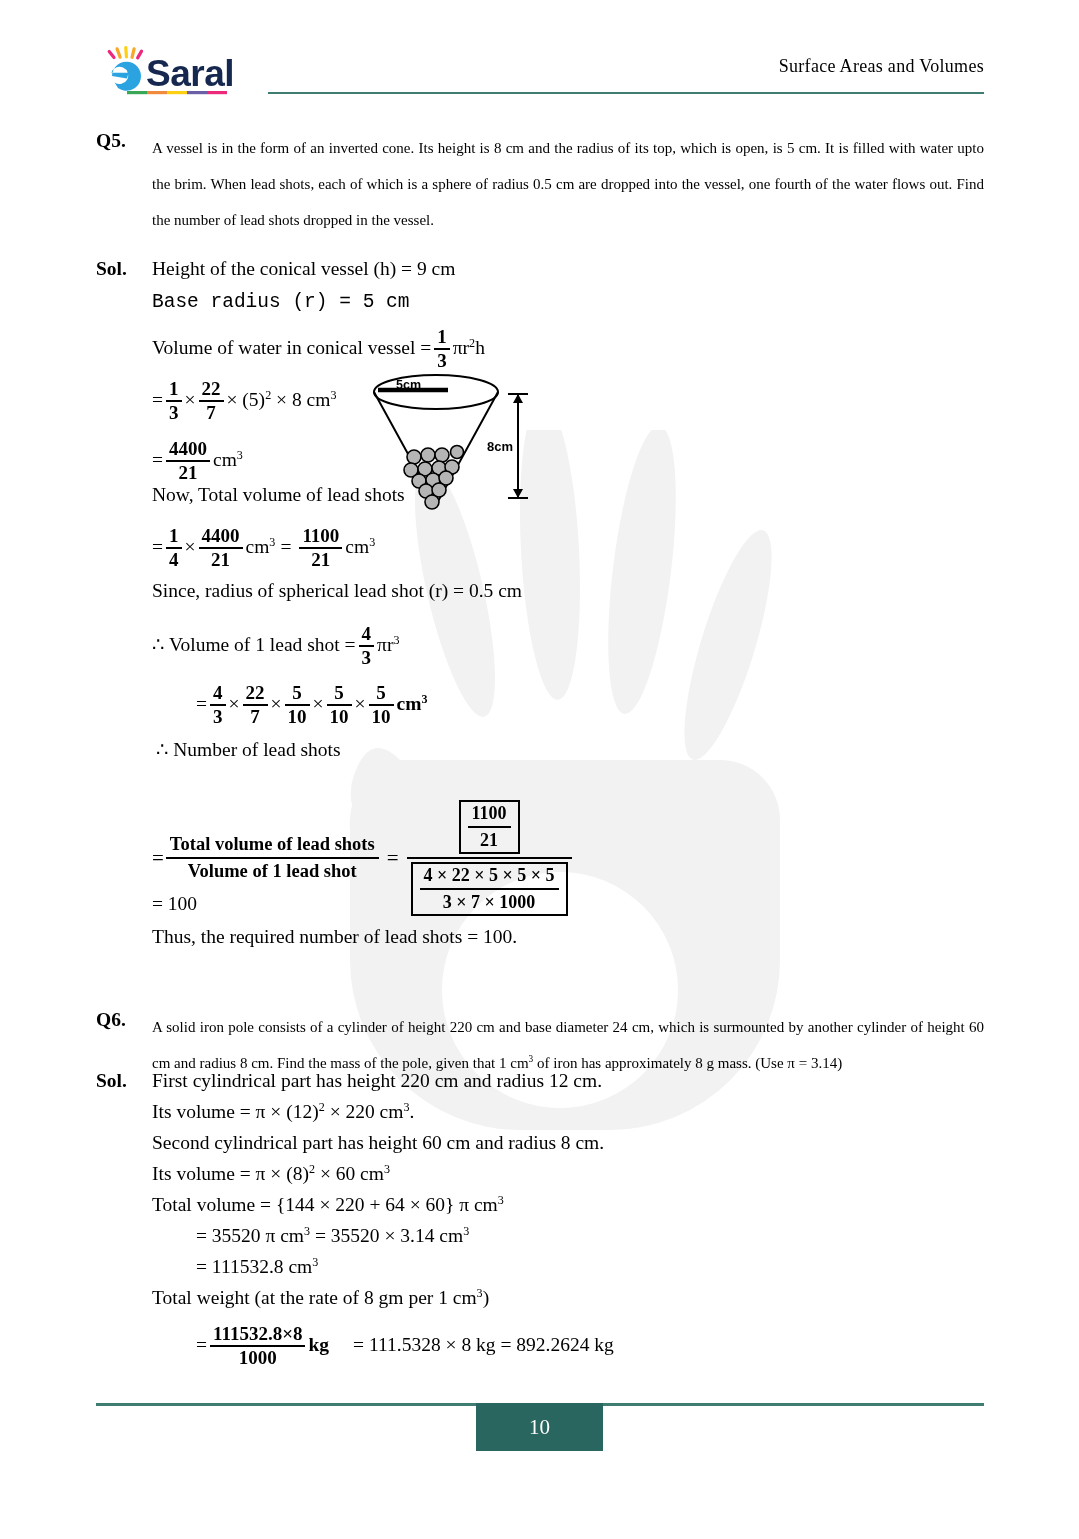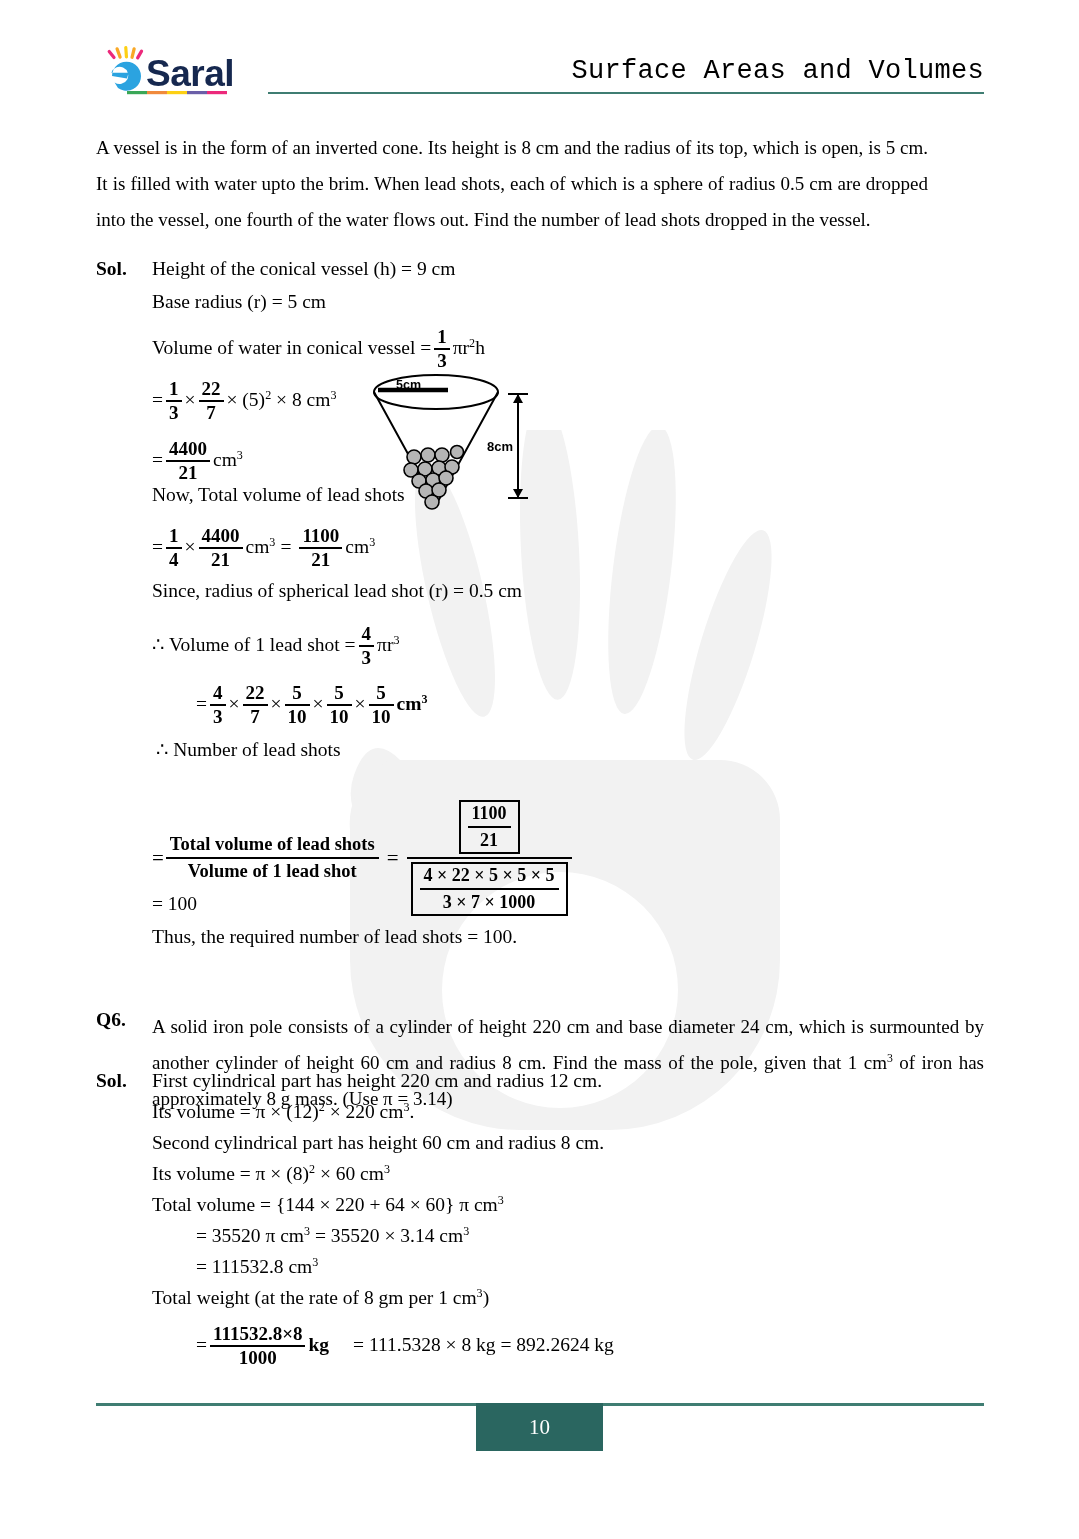"Surface Areas and Volumes" .header-title { font-family: Liberation Mono, monospace -> Liberation Serif, serif; font-size: 27px -> 18px }
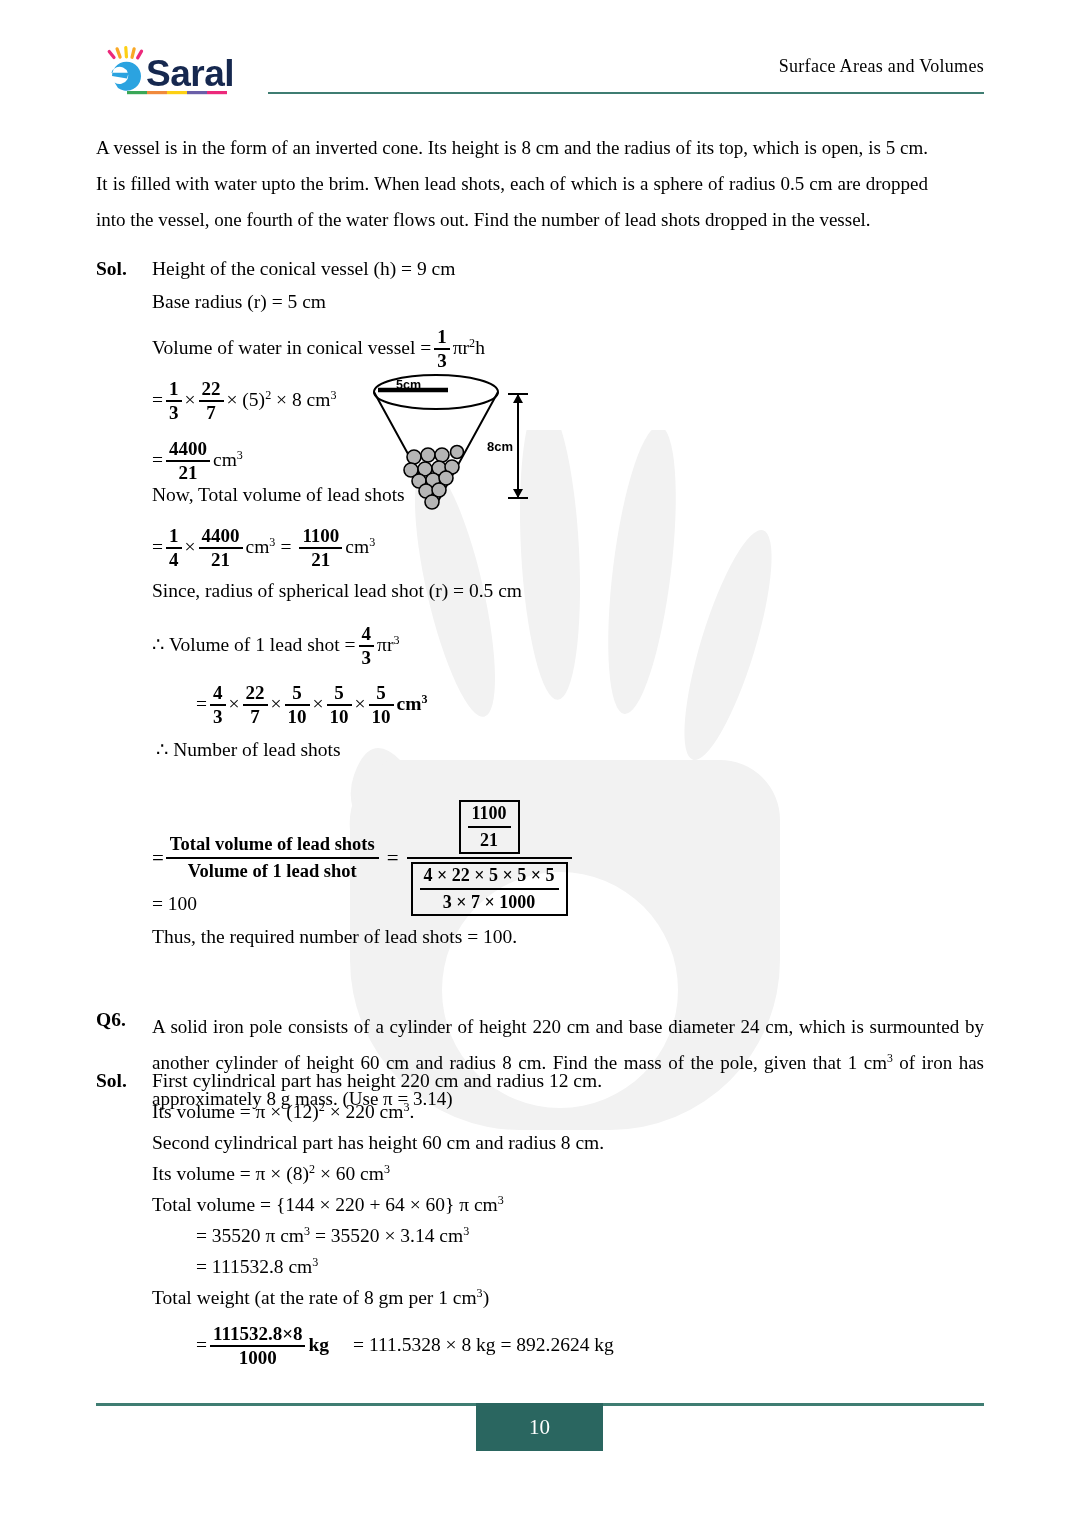"Q5." div.qlabel { html: none -> <div>Q5.</div> }
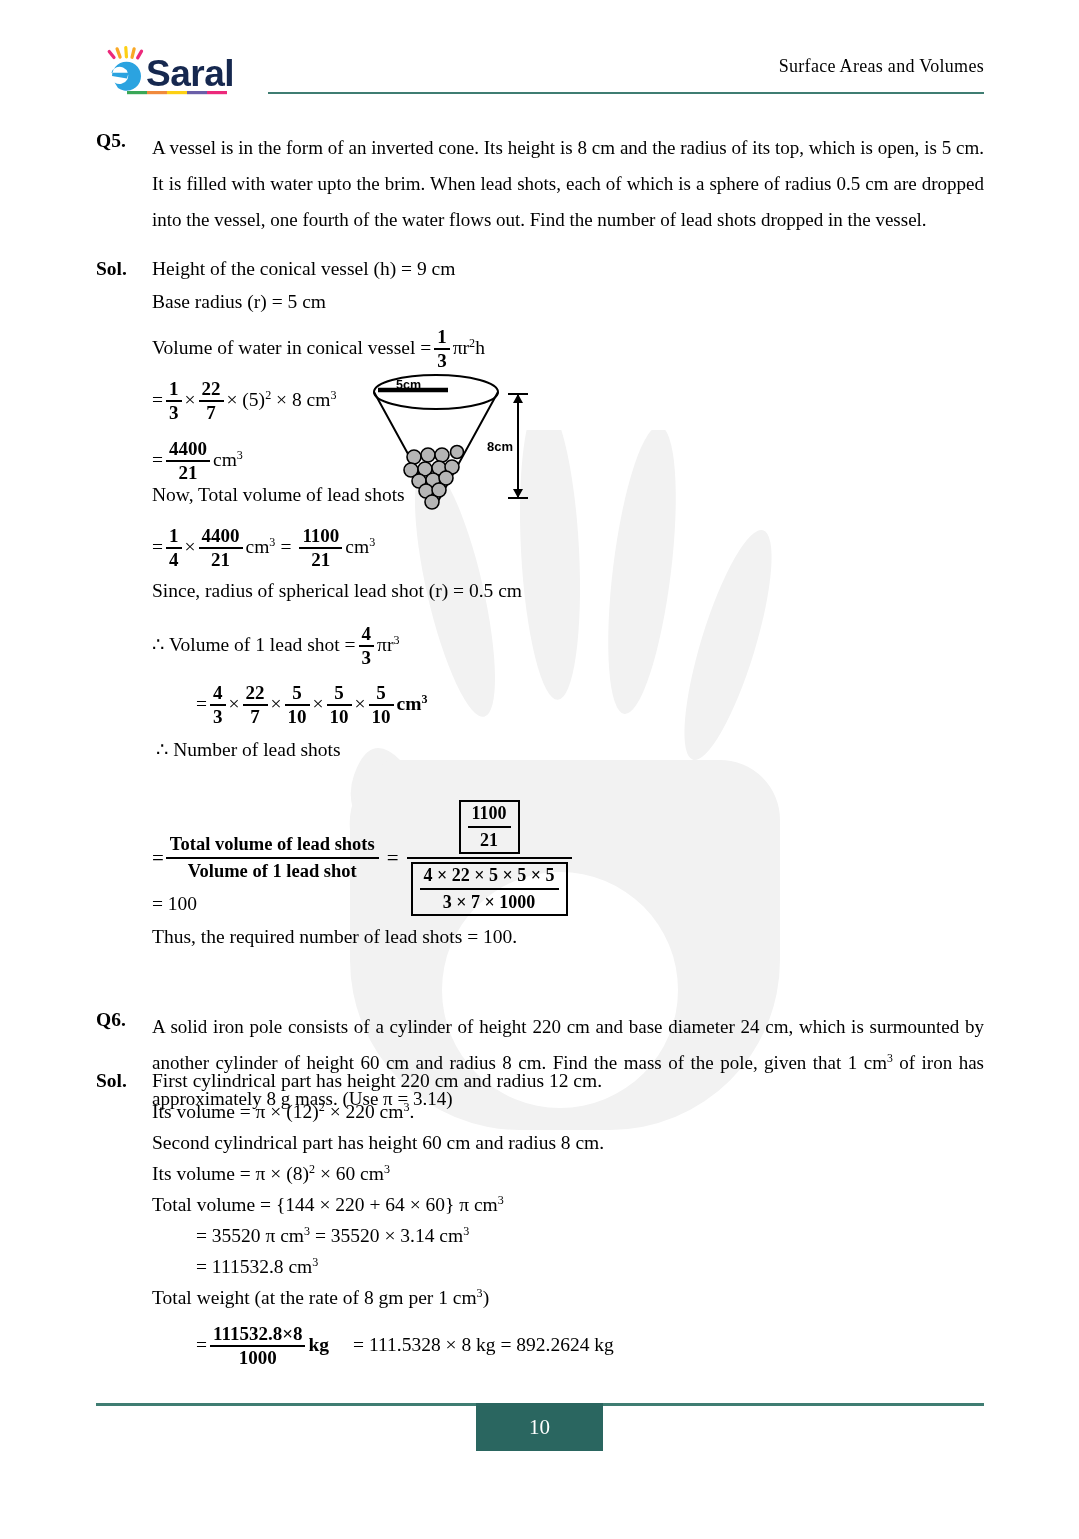"A vessel is in the" .qbody { font-size: 19px -> 15px }
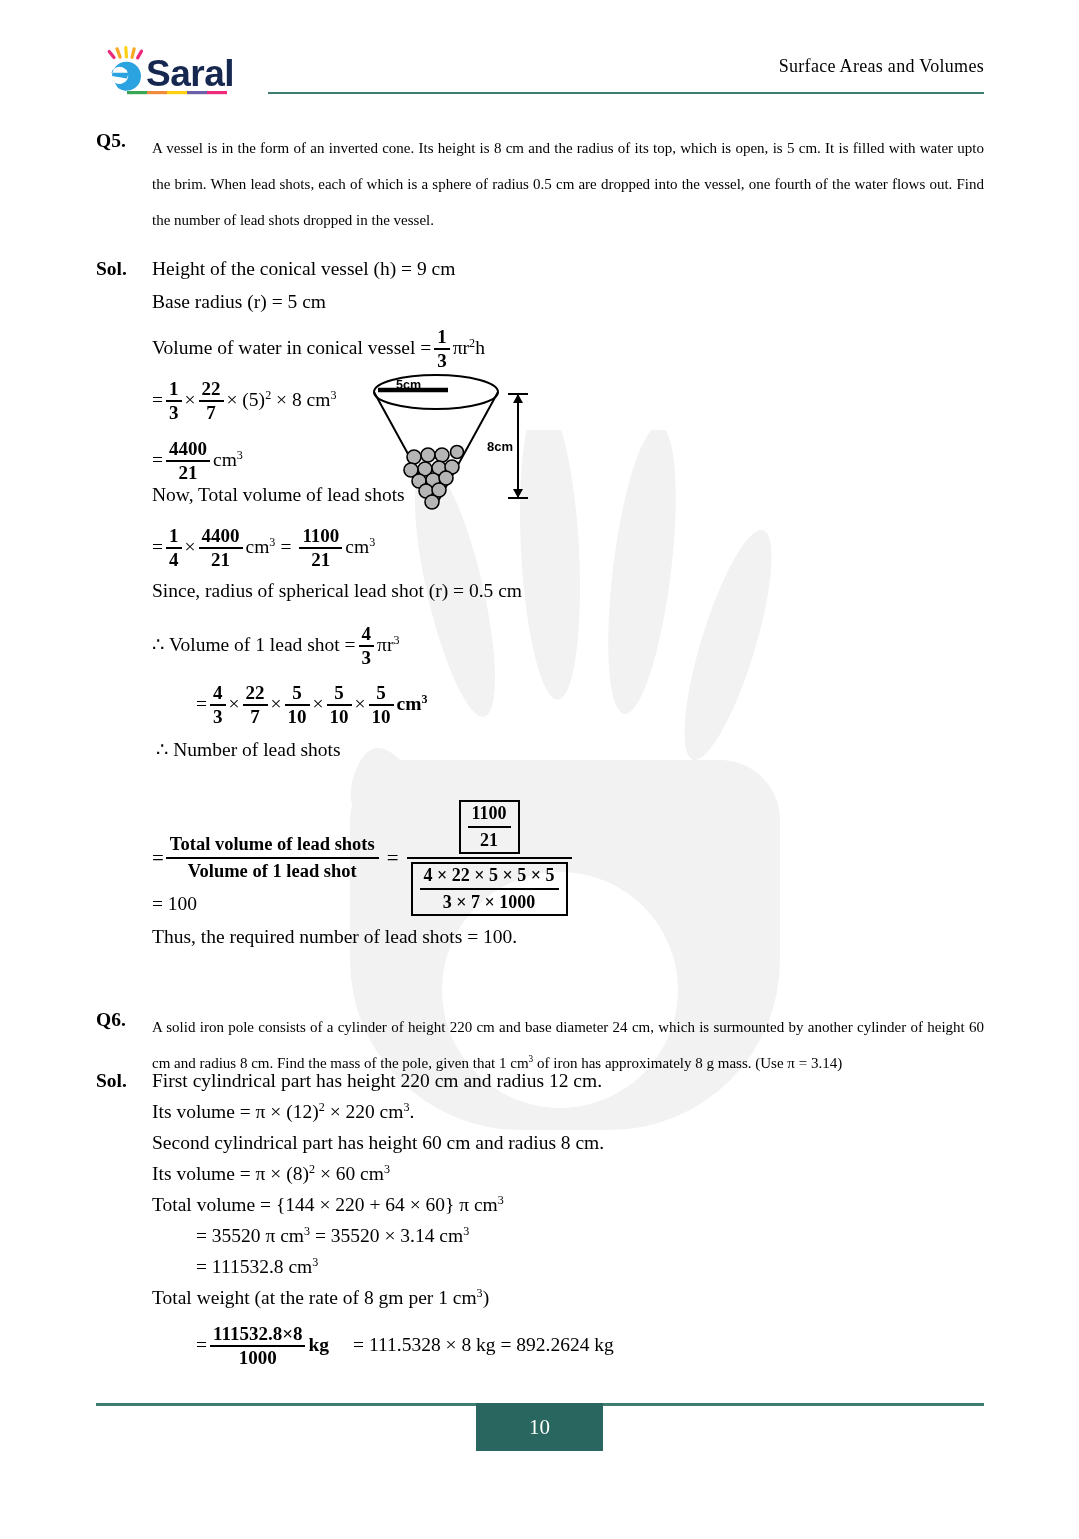"Base radius (r) = 5" div.line { font-family: none -> Liberation Mono, monospace }
